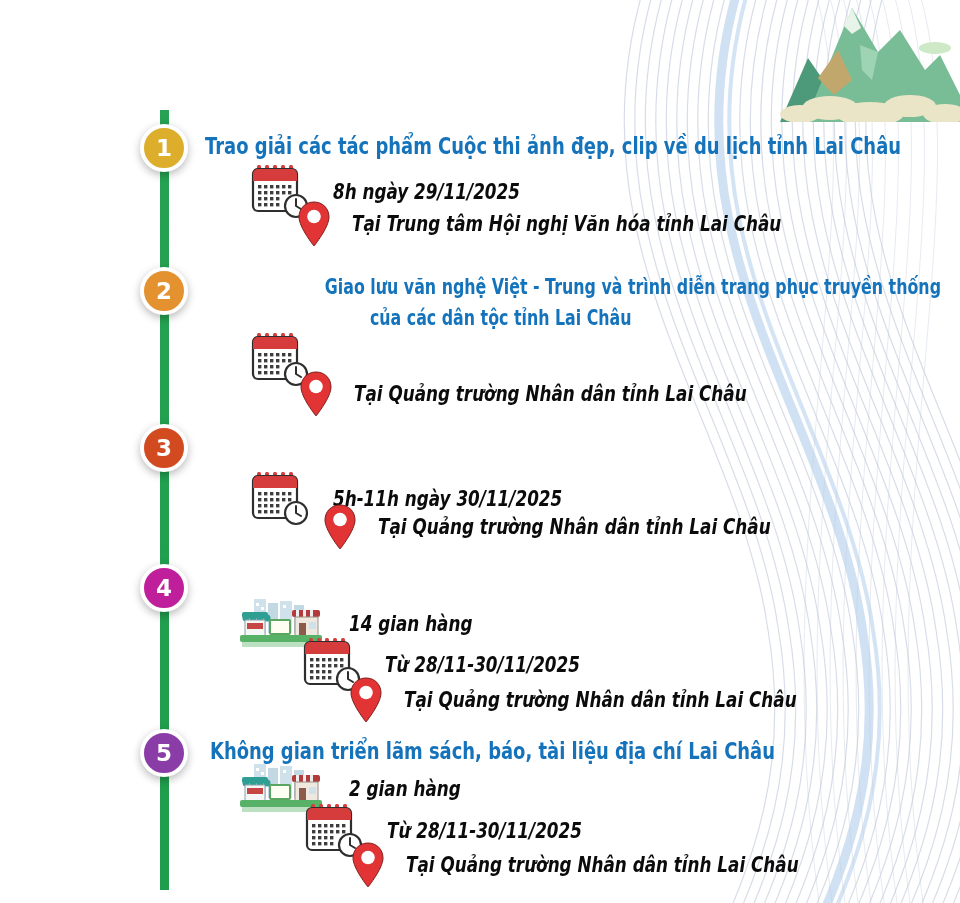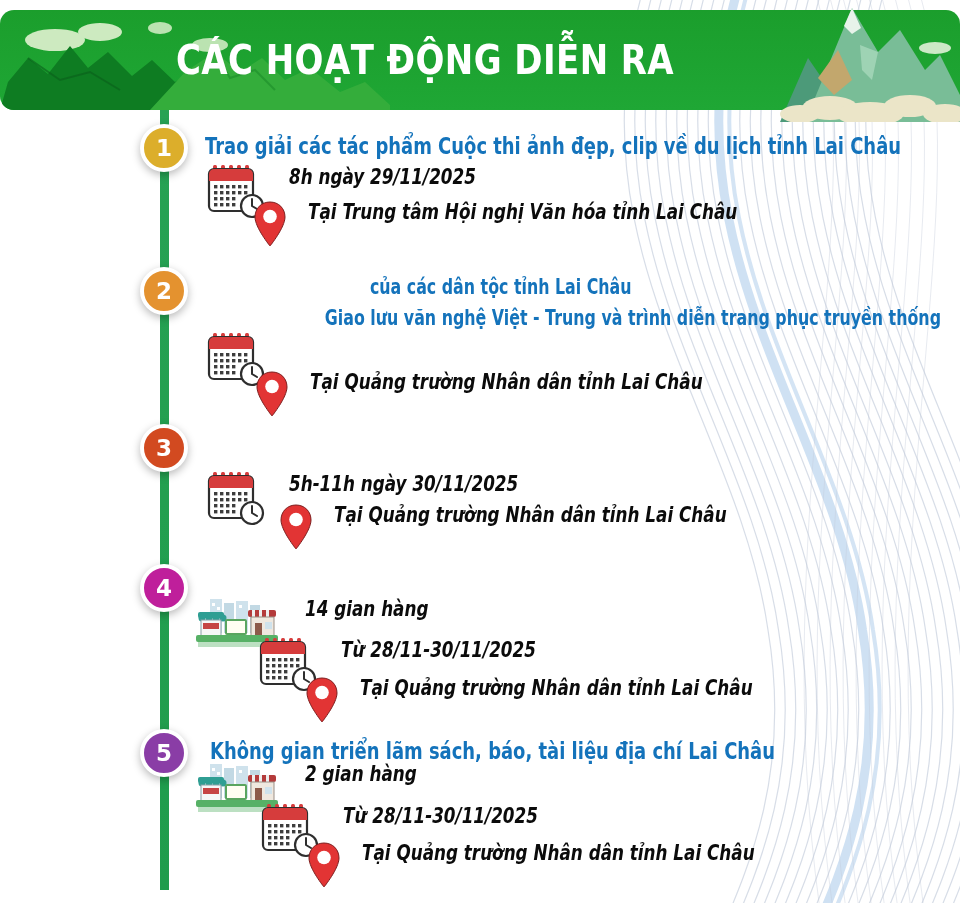"CÁC HOẠT ĐỘNG DIỄN RA" div.header { html: <div> <svg> <ellipse></ellipse> <ellipse></ellipse> <ellipse></ellipse> <ellipse></ellipse> <polygon></polygon> <polyline></polyline> <polygon></polygon> <polyline></polyline> </svg> <div> <div><span>CÁC HOẠT ĐỘNG DIỄN RA</span></div> </div> </div> -> none }
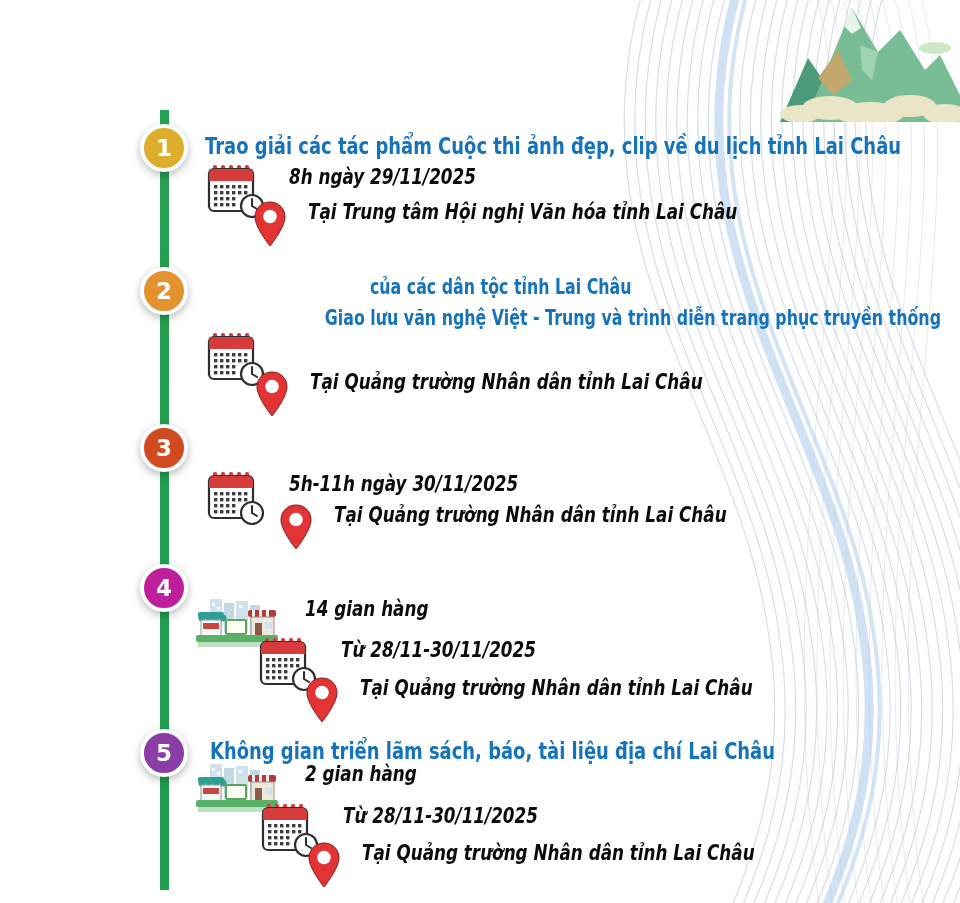"8h ngày 29/11/2025" .row { align-items: flex-start -> center; margin-left: none -> 44px }
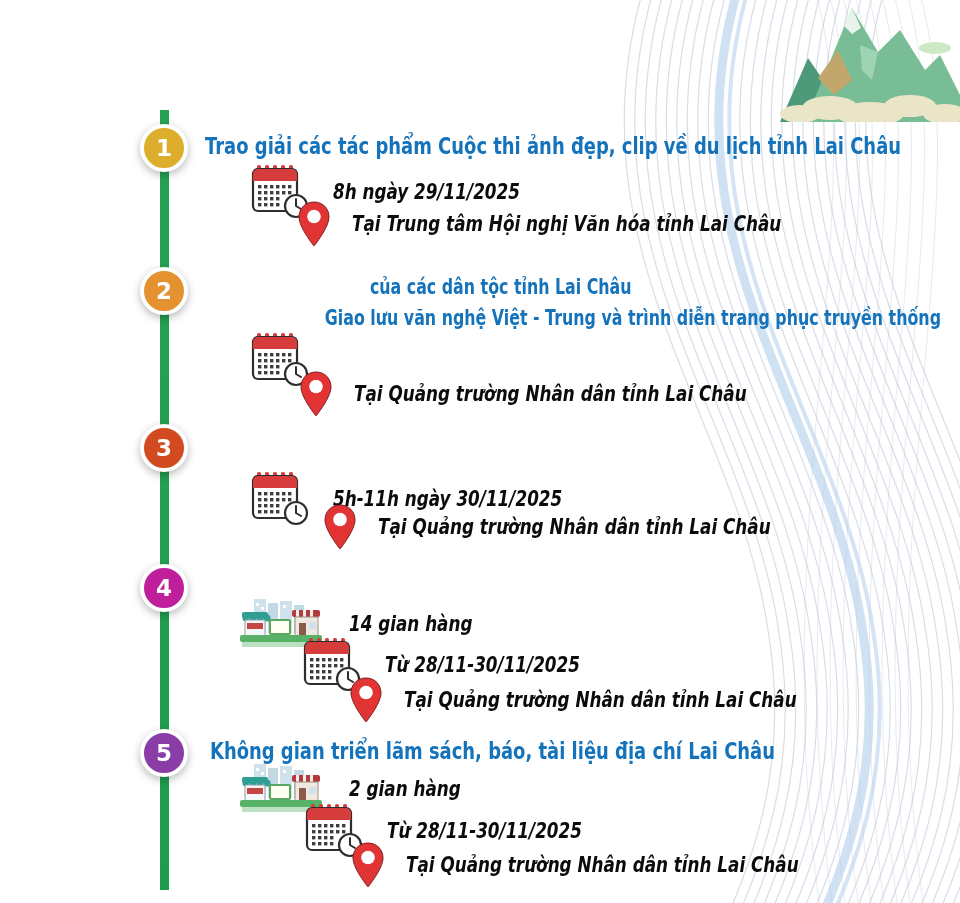"của các dân tộc tỉnh" div { order: before "Giao lưu văn nghệ Việt" -> after "Giao lưu văn nghệ Việt" }
